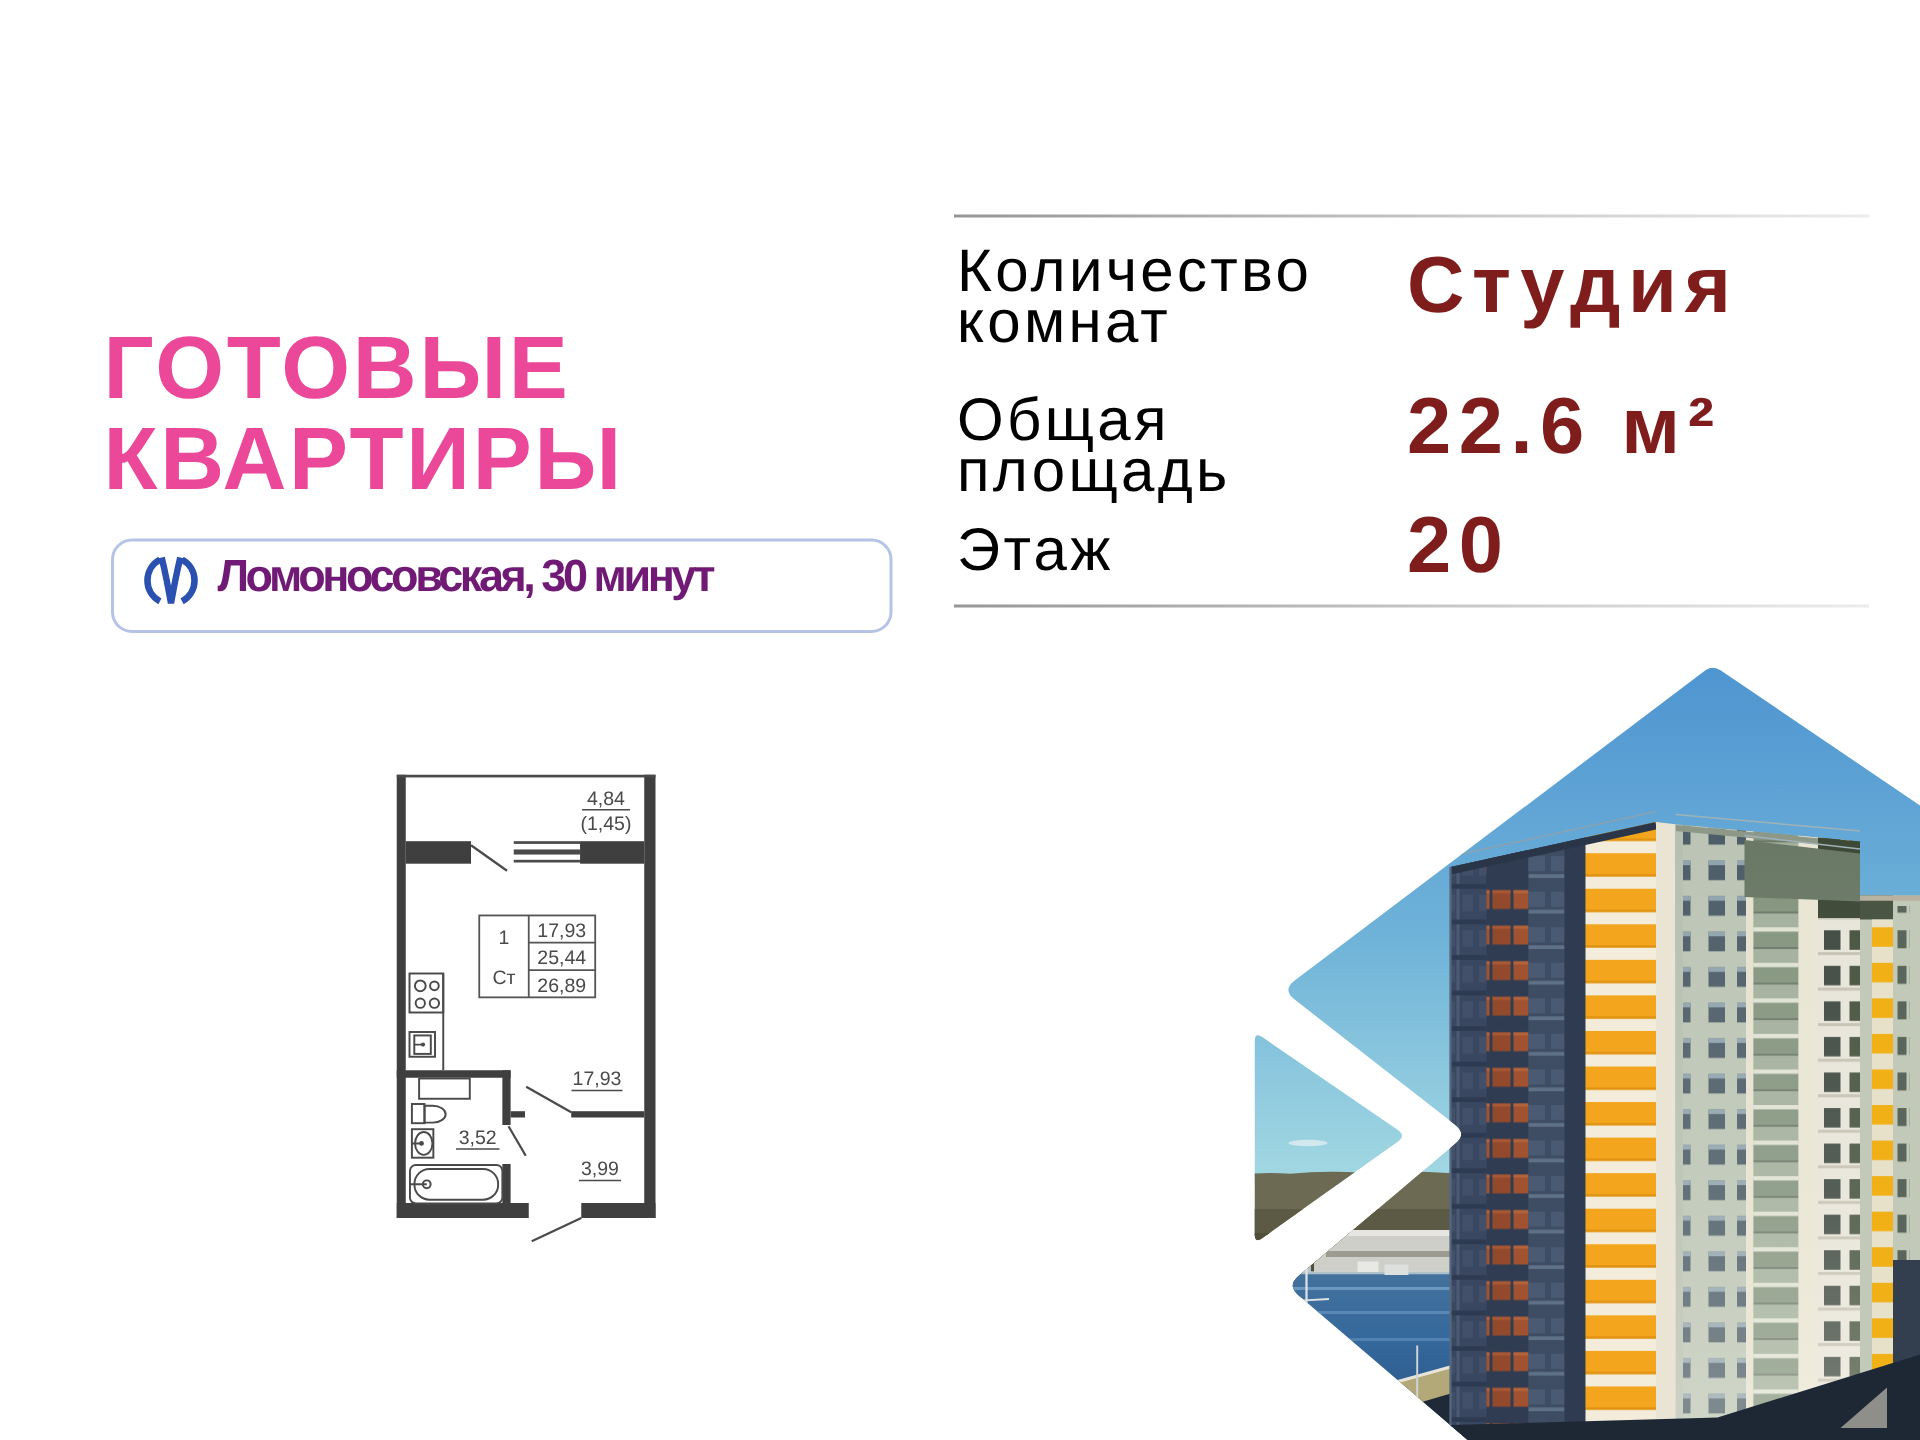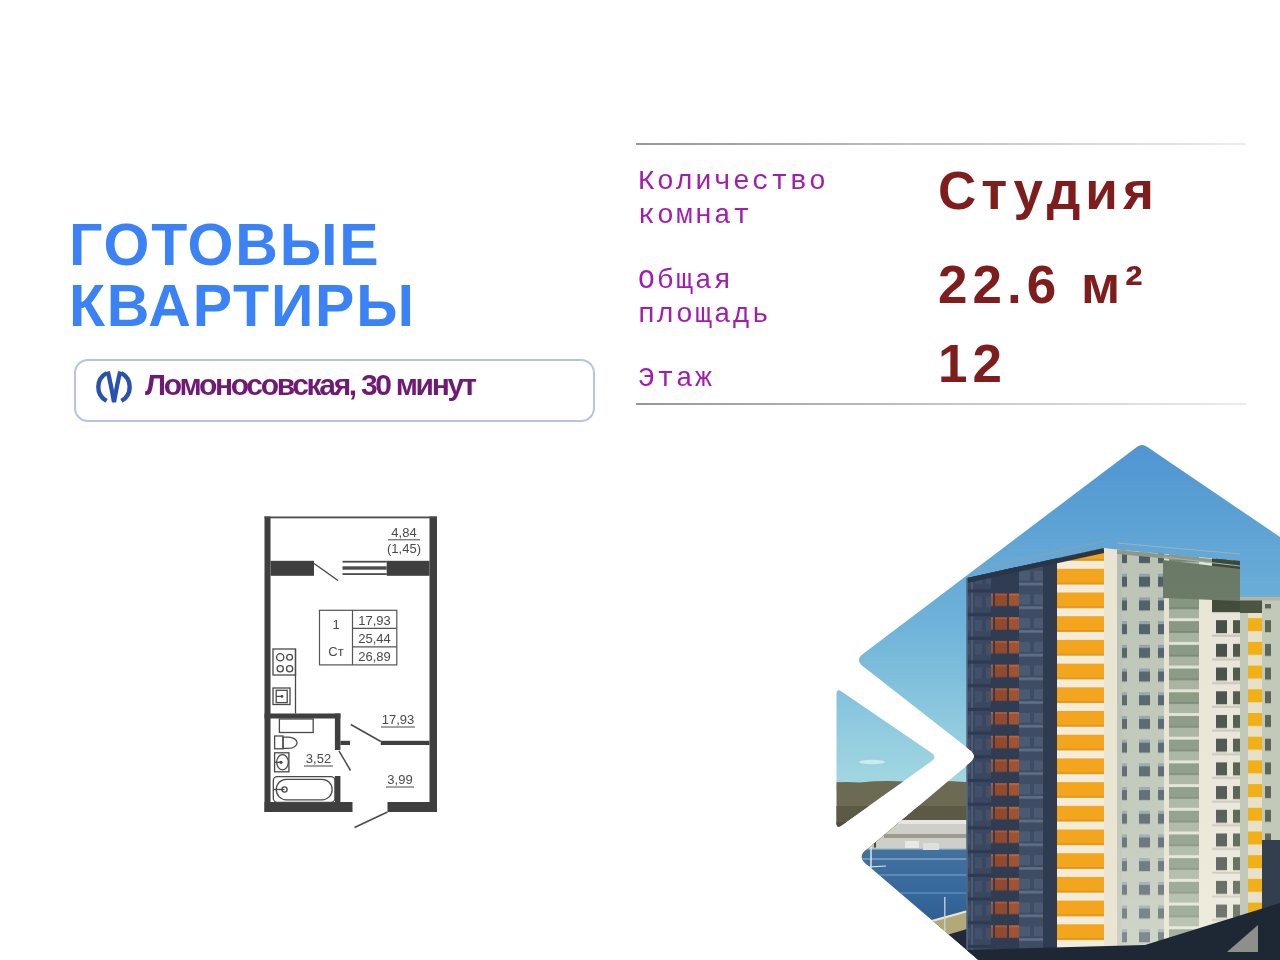"Количество" .lbl { color: #a21caf -> #000000; font-family: Liberation Mono, monospace -> none; font-size: 28px -> 40px }
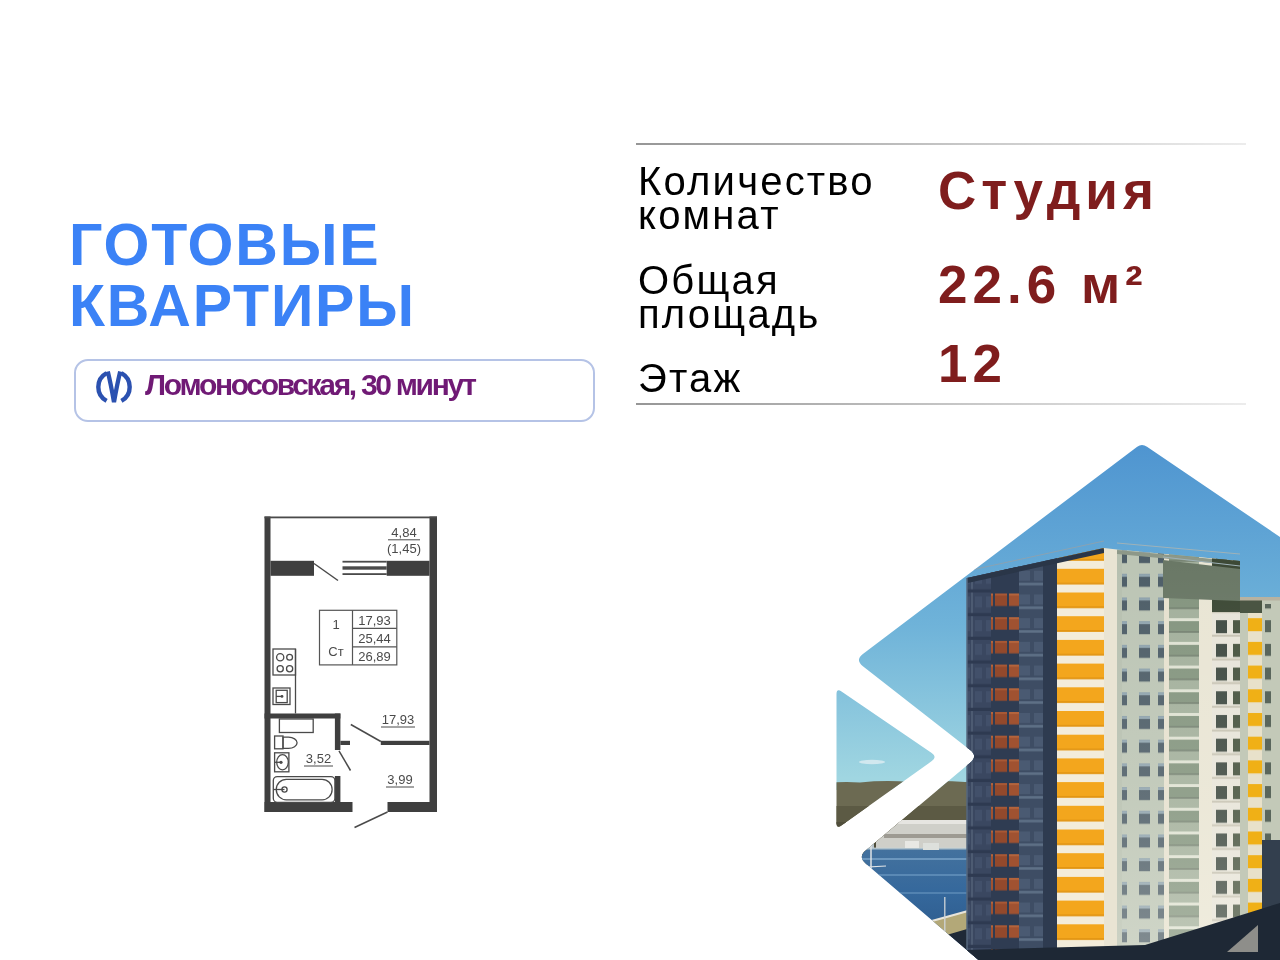"ГОТОВЫЕ" #title { color: #3b82f6 -> #ec4899 }
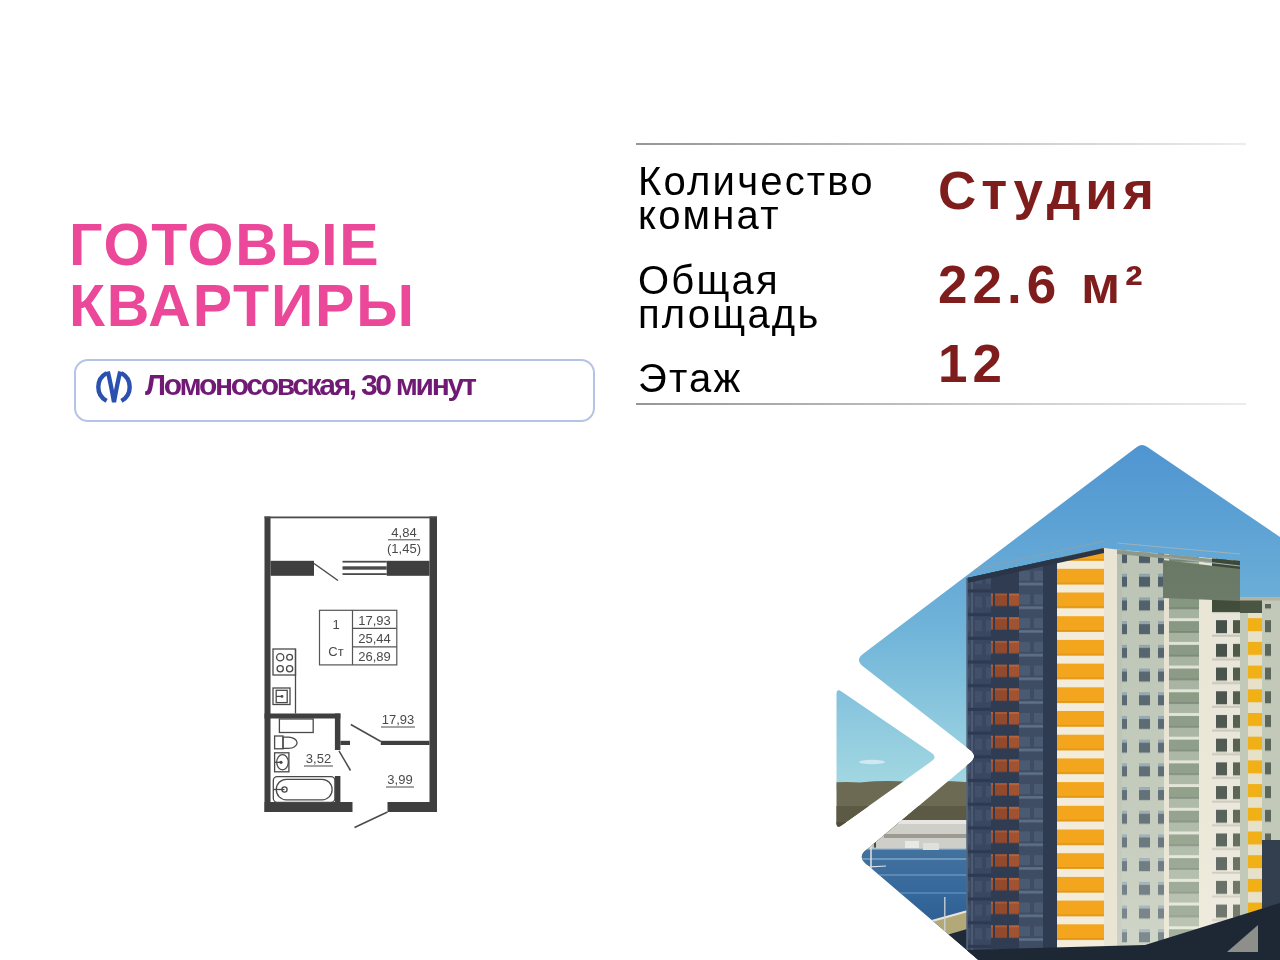"Этаж" div.abs { top: 362px -> 351px }
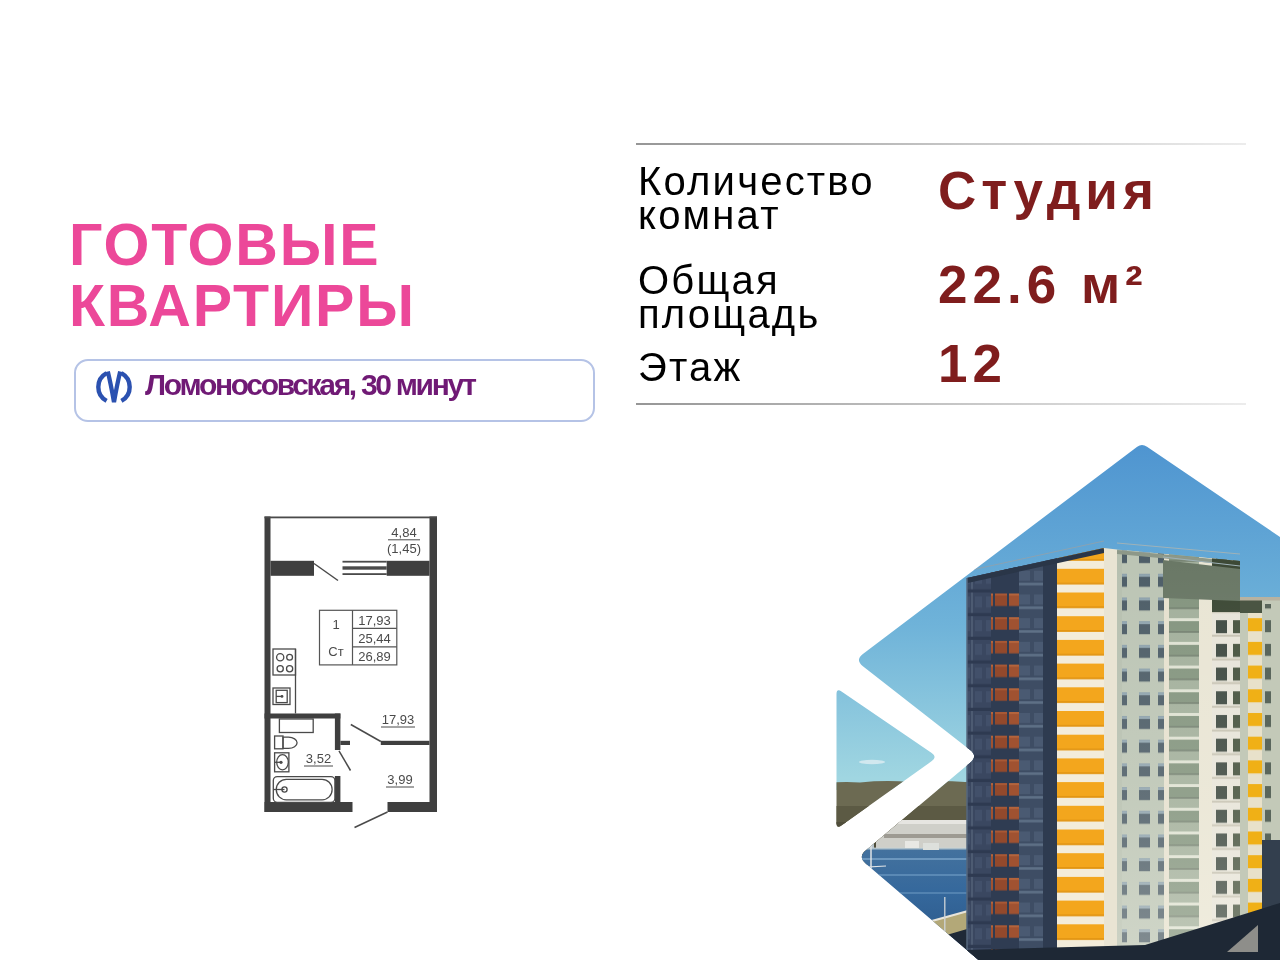"12" div.abs { text: 12 -> 20 }
